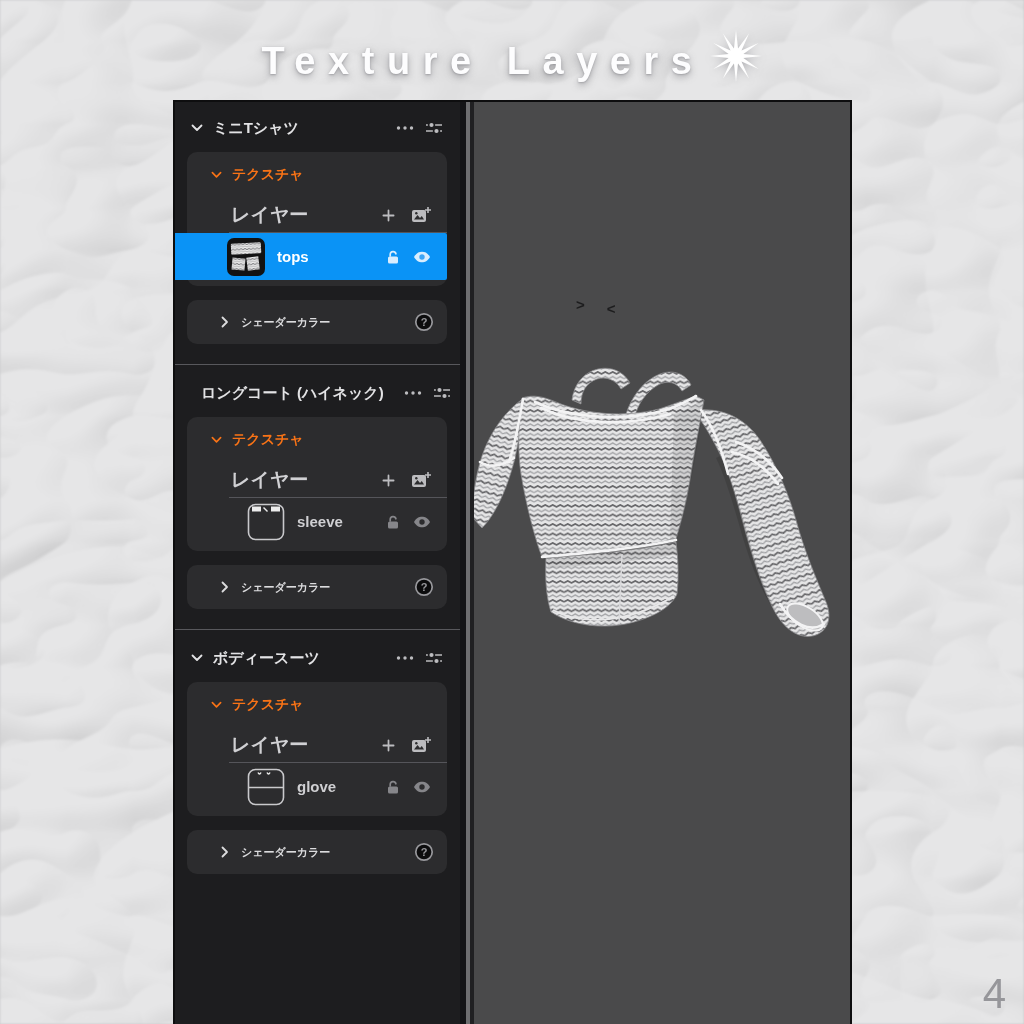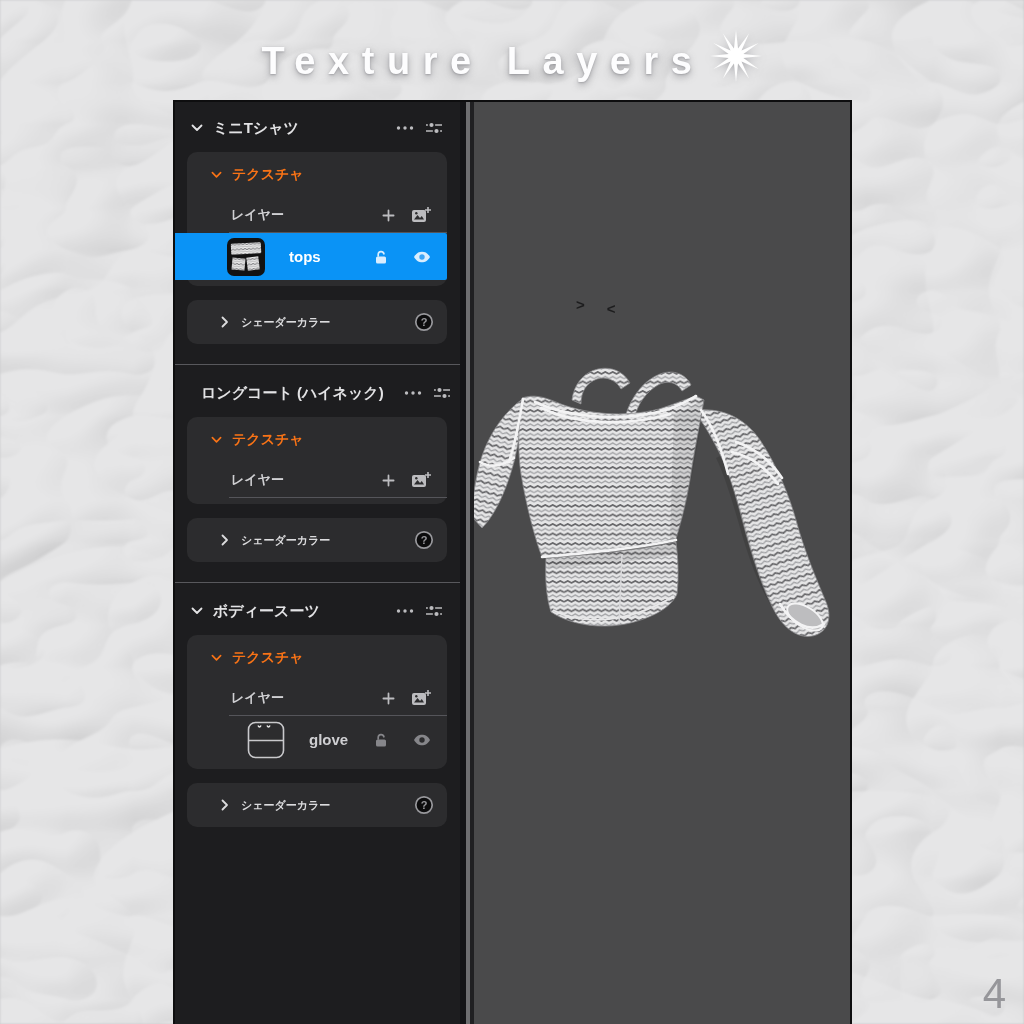"レイヤー" .layers-header { font-size: 13px -> 19px }
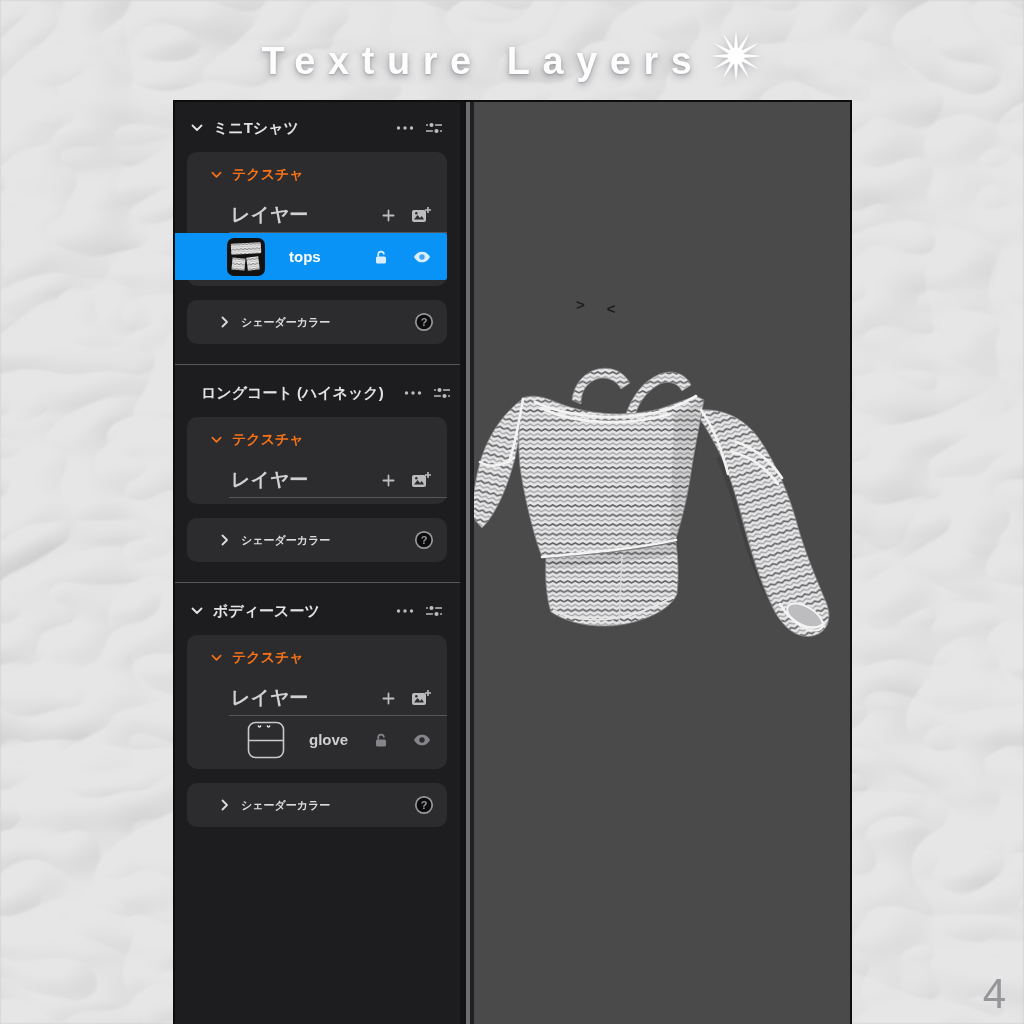"tops" .layer-row { gap: 24px -> 12px }
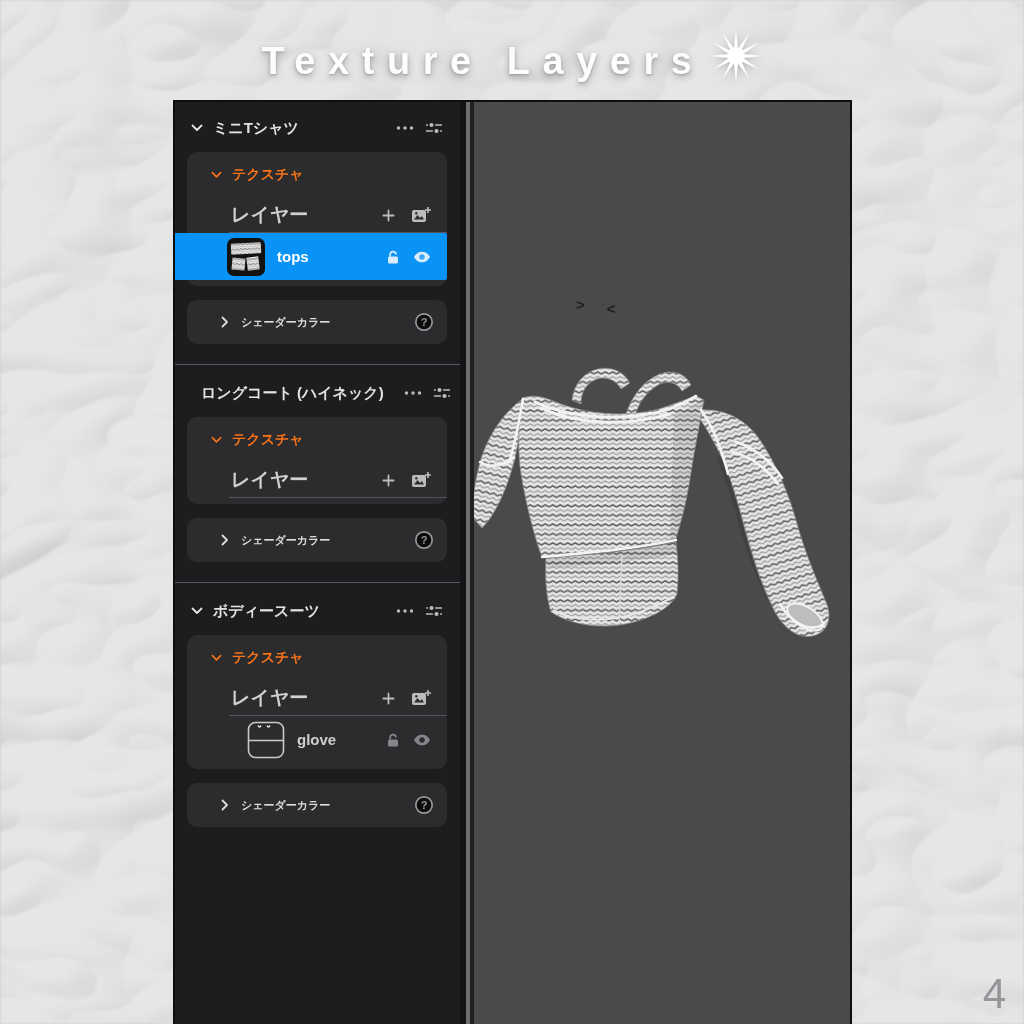"sleeve" div.layer-row { html: none -> <div> <svg> <rect></rect> <rect></rect> <rect></rect> <path></path> </svg> <span>sleeve</span> <button> <svg> <use></use> </svg> </button> <button> <svg> <use></use> </svg> </button> </div> }
